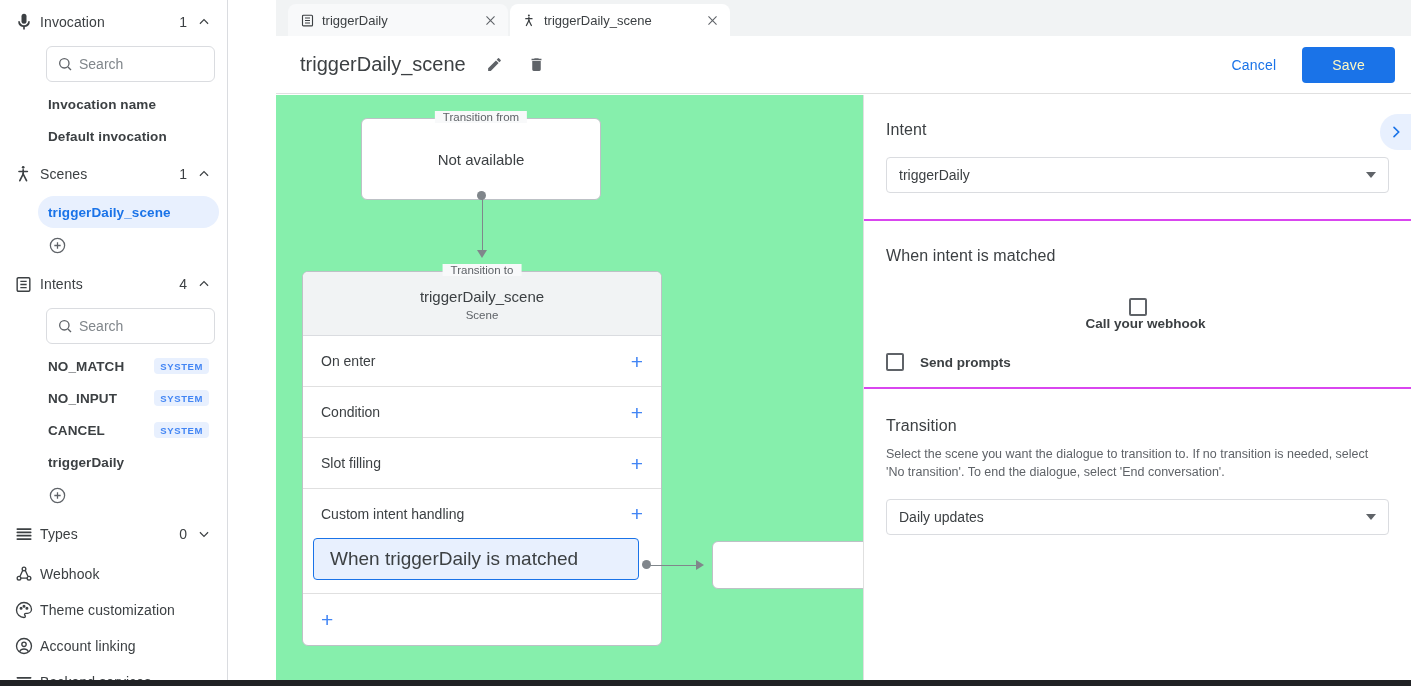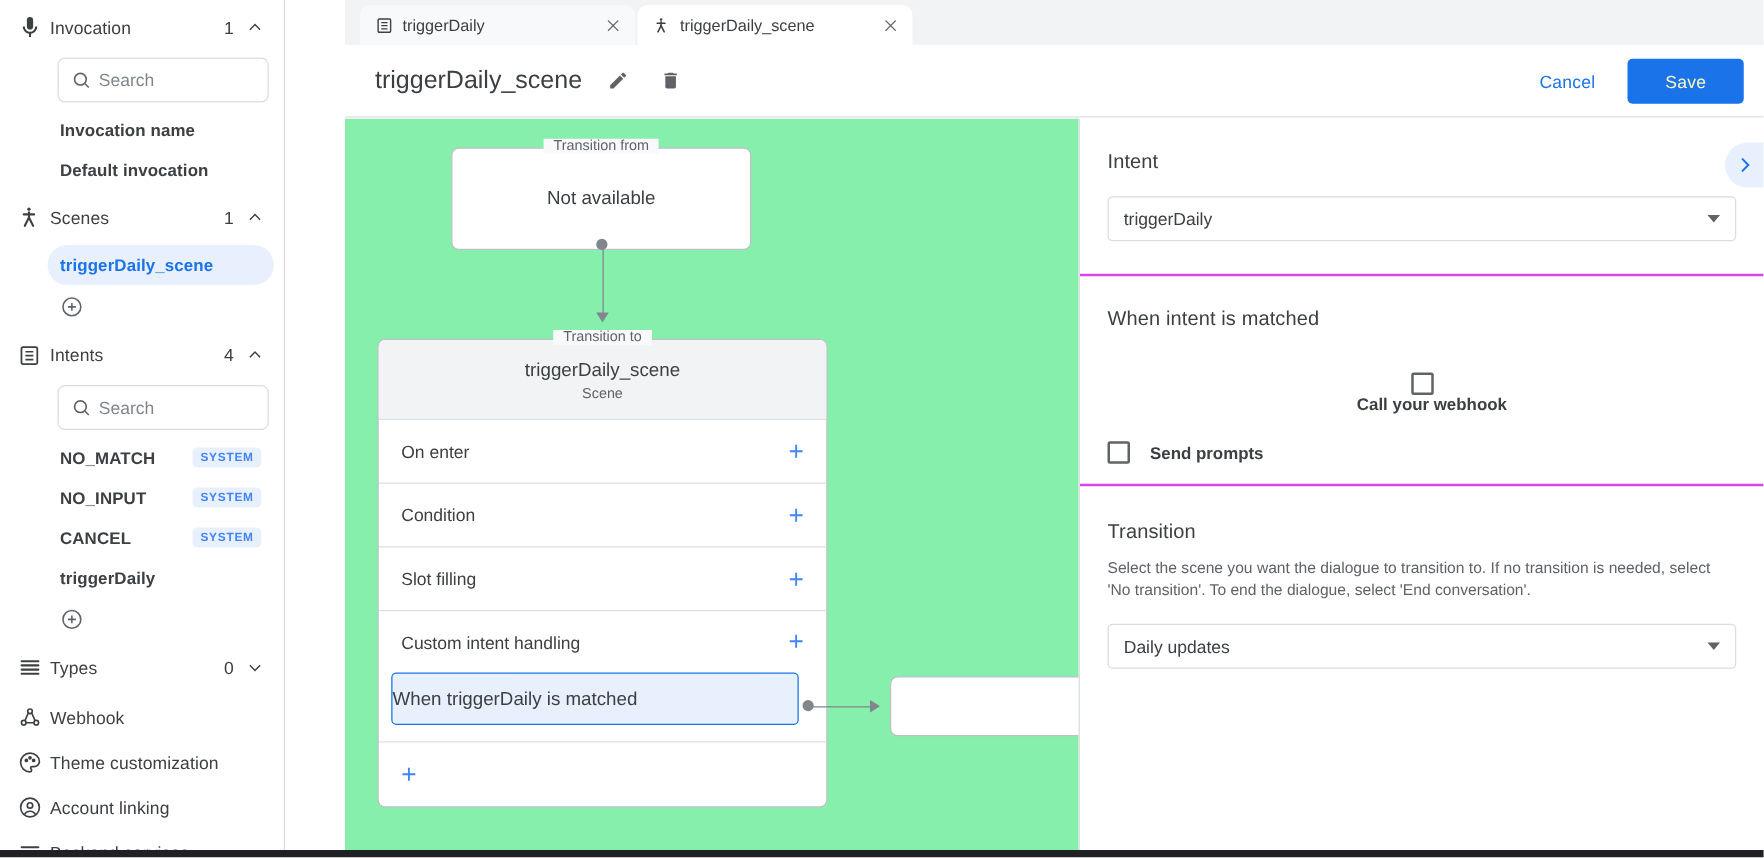"When triggerDaily is matched" .sc-chip { font-size: 15px -> 19px; padding: 0 0 -> 0 16px }
